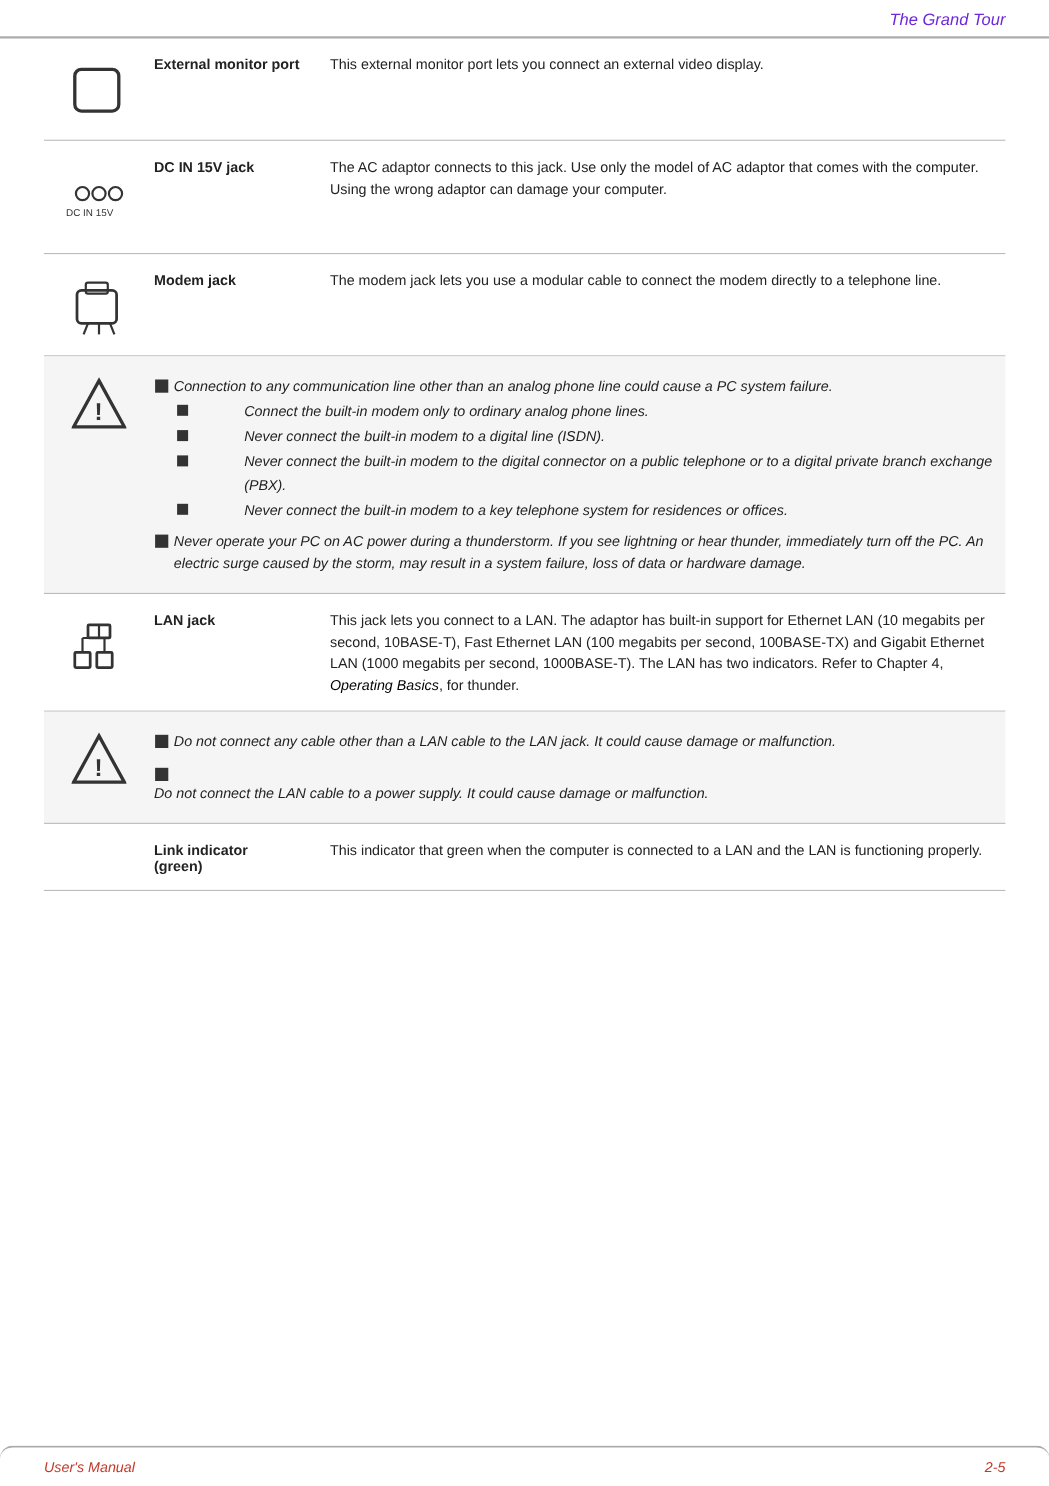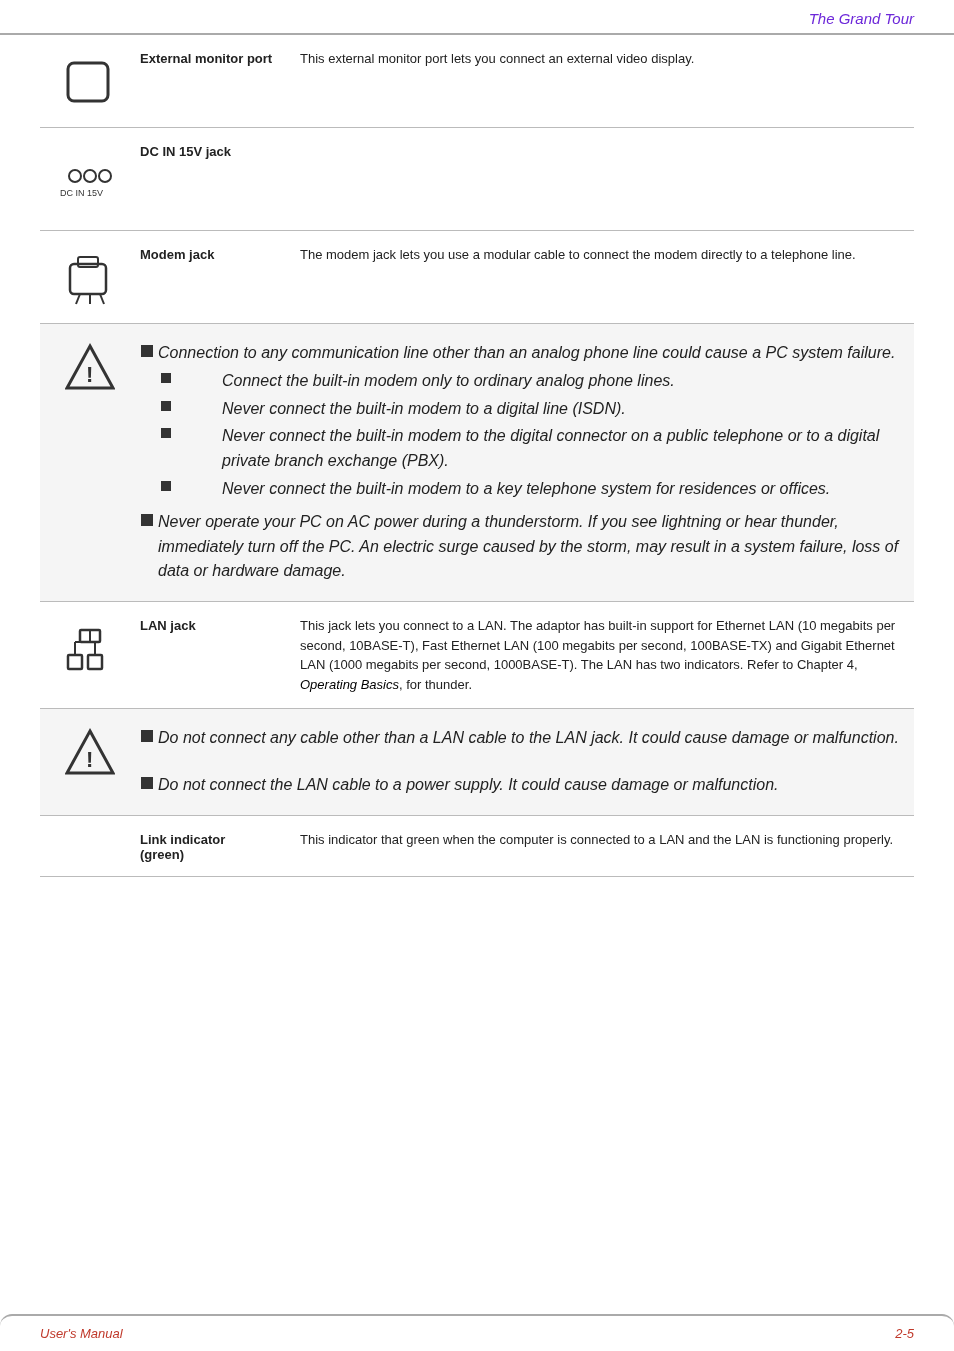"The AC adaptor connects to" div.col-desc { html: none -> <div>The AC adaptor connects to this jack. Use only the model of AC adaptor that comes with the computer. Using the wrong adaptor can damage your computer.</div> }
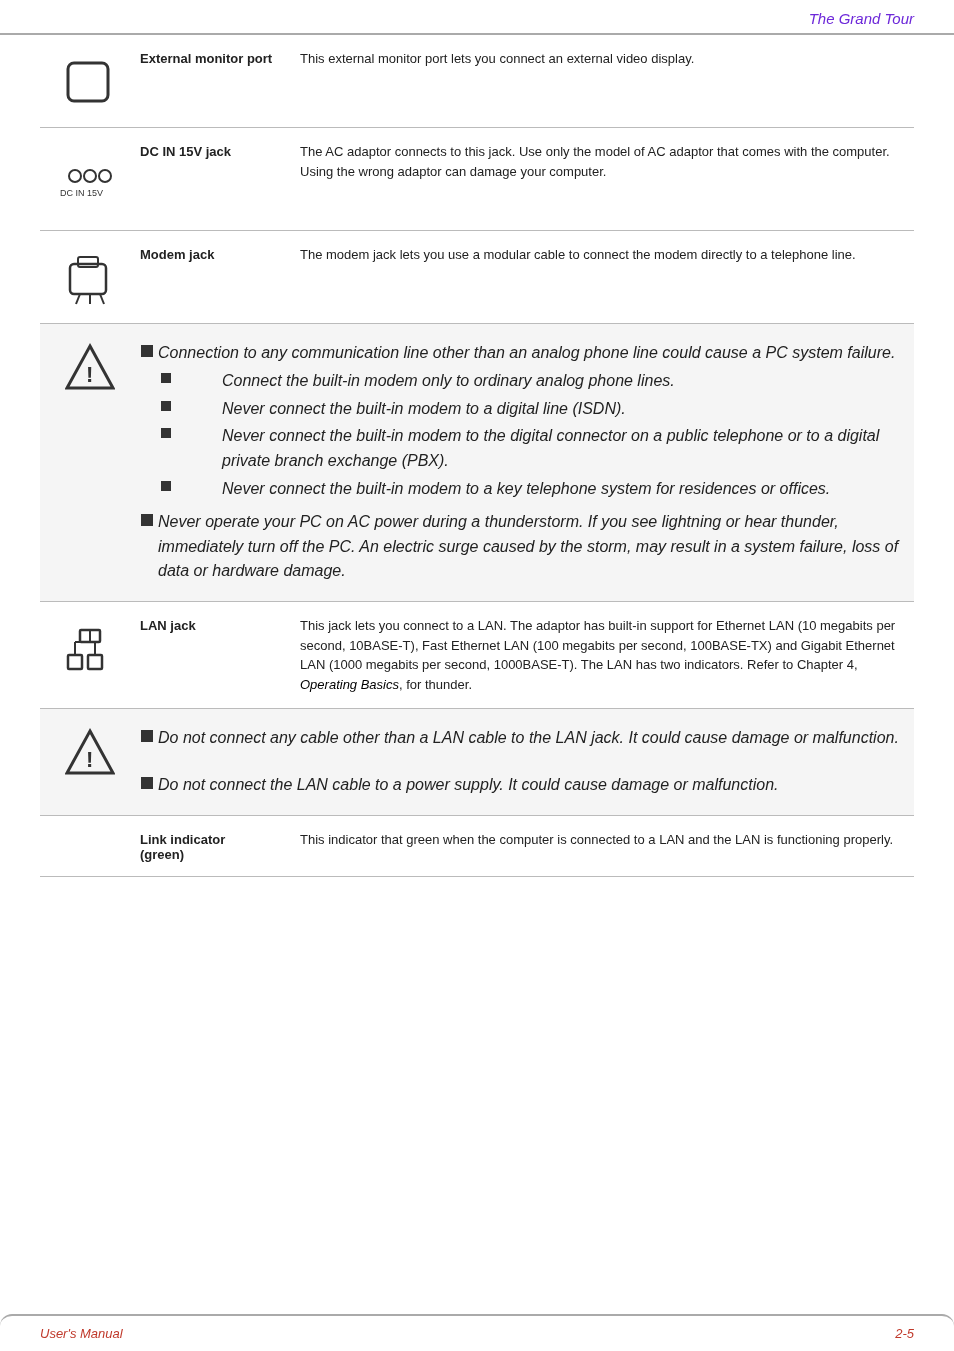"Connection to any communication line" .warning-content { font-size: 16px -> 13px }
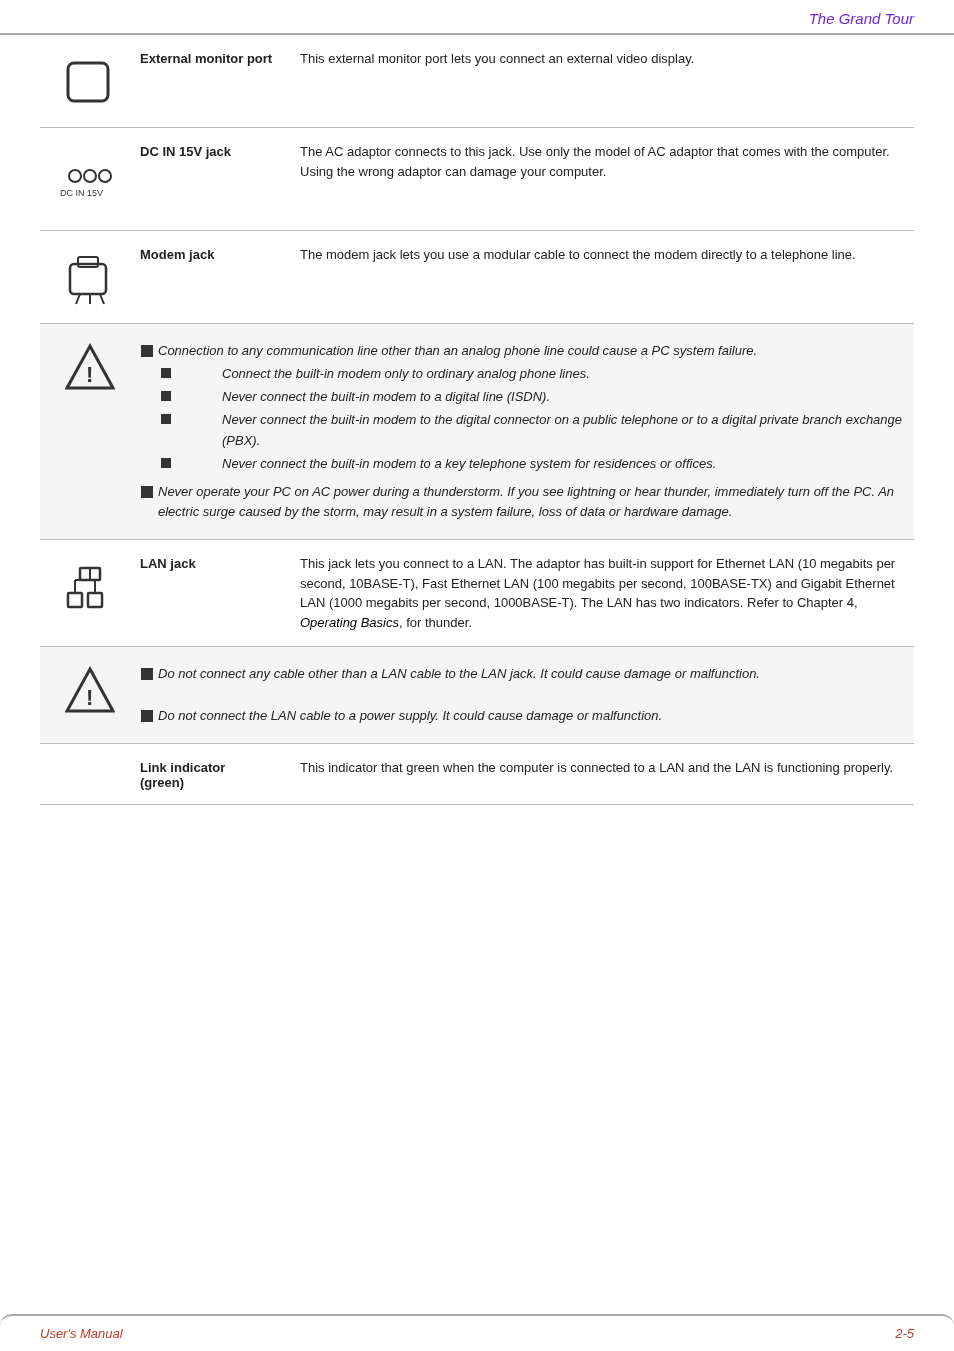"Do not connect the LAN" div.bullet-item { flex-direction: none -> column; margin-top: 22px -> 10px }
